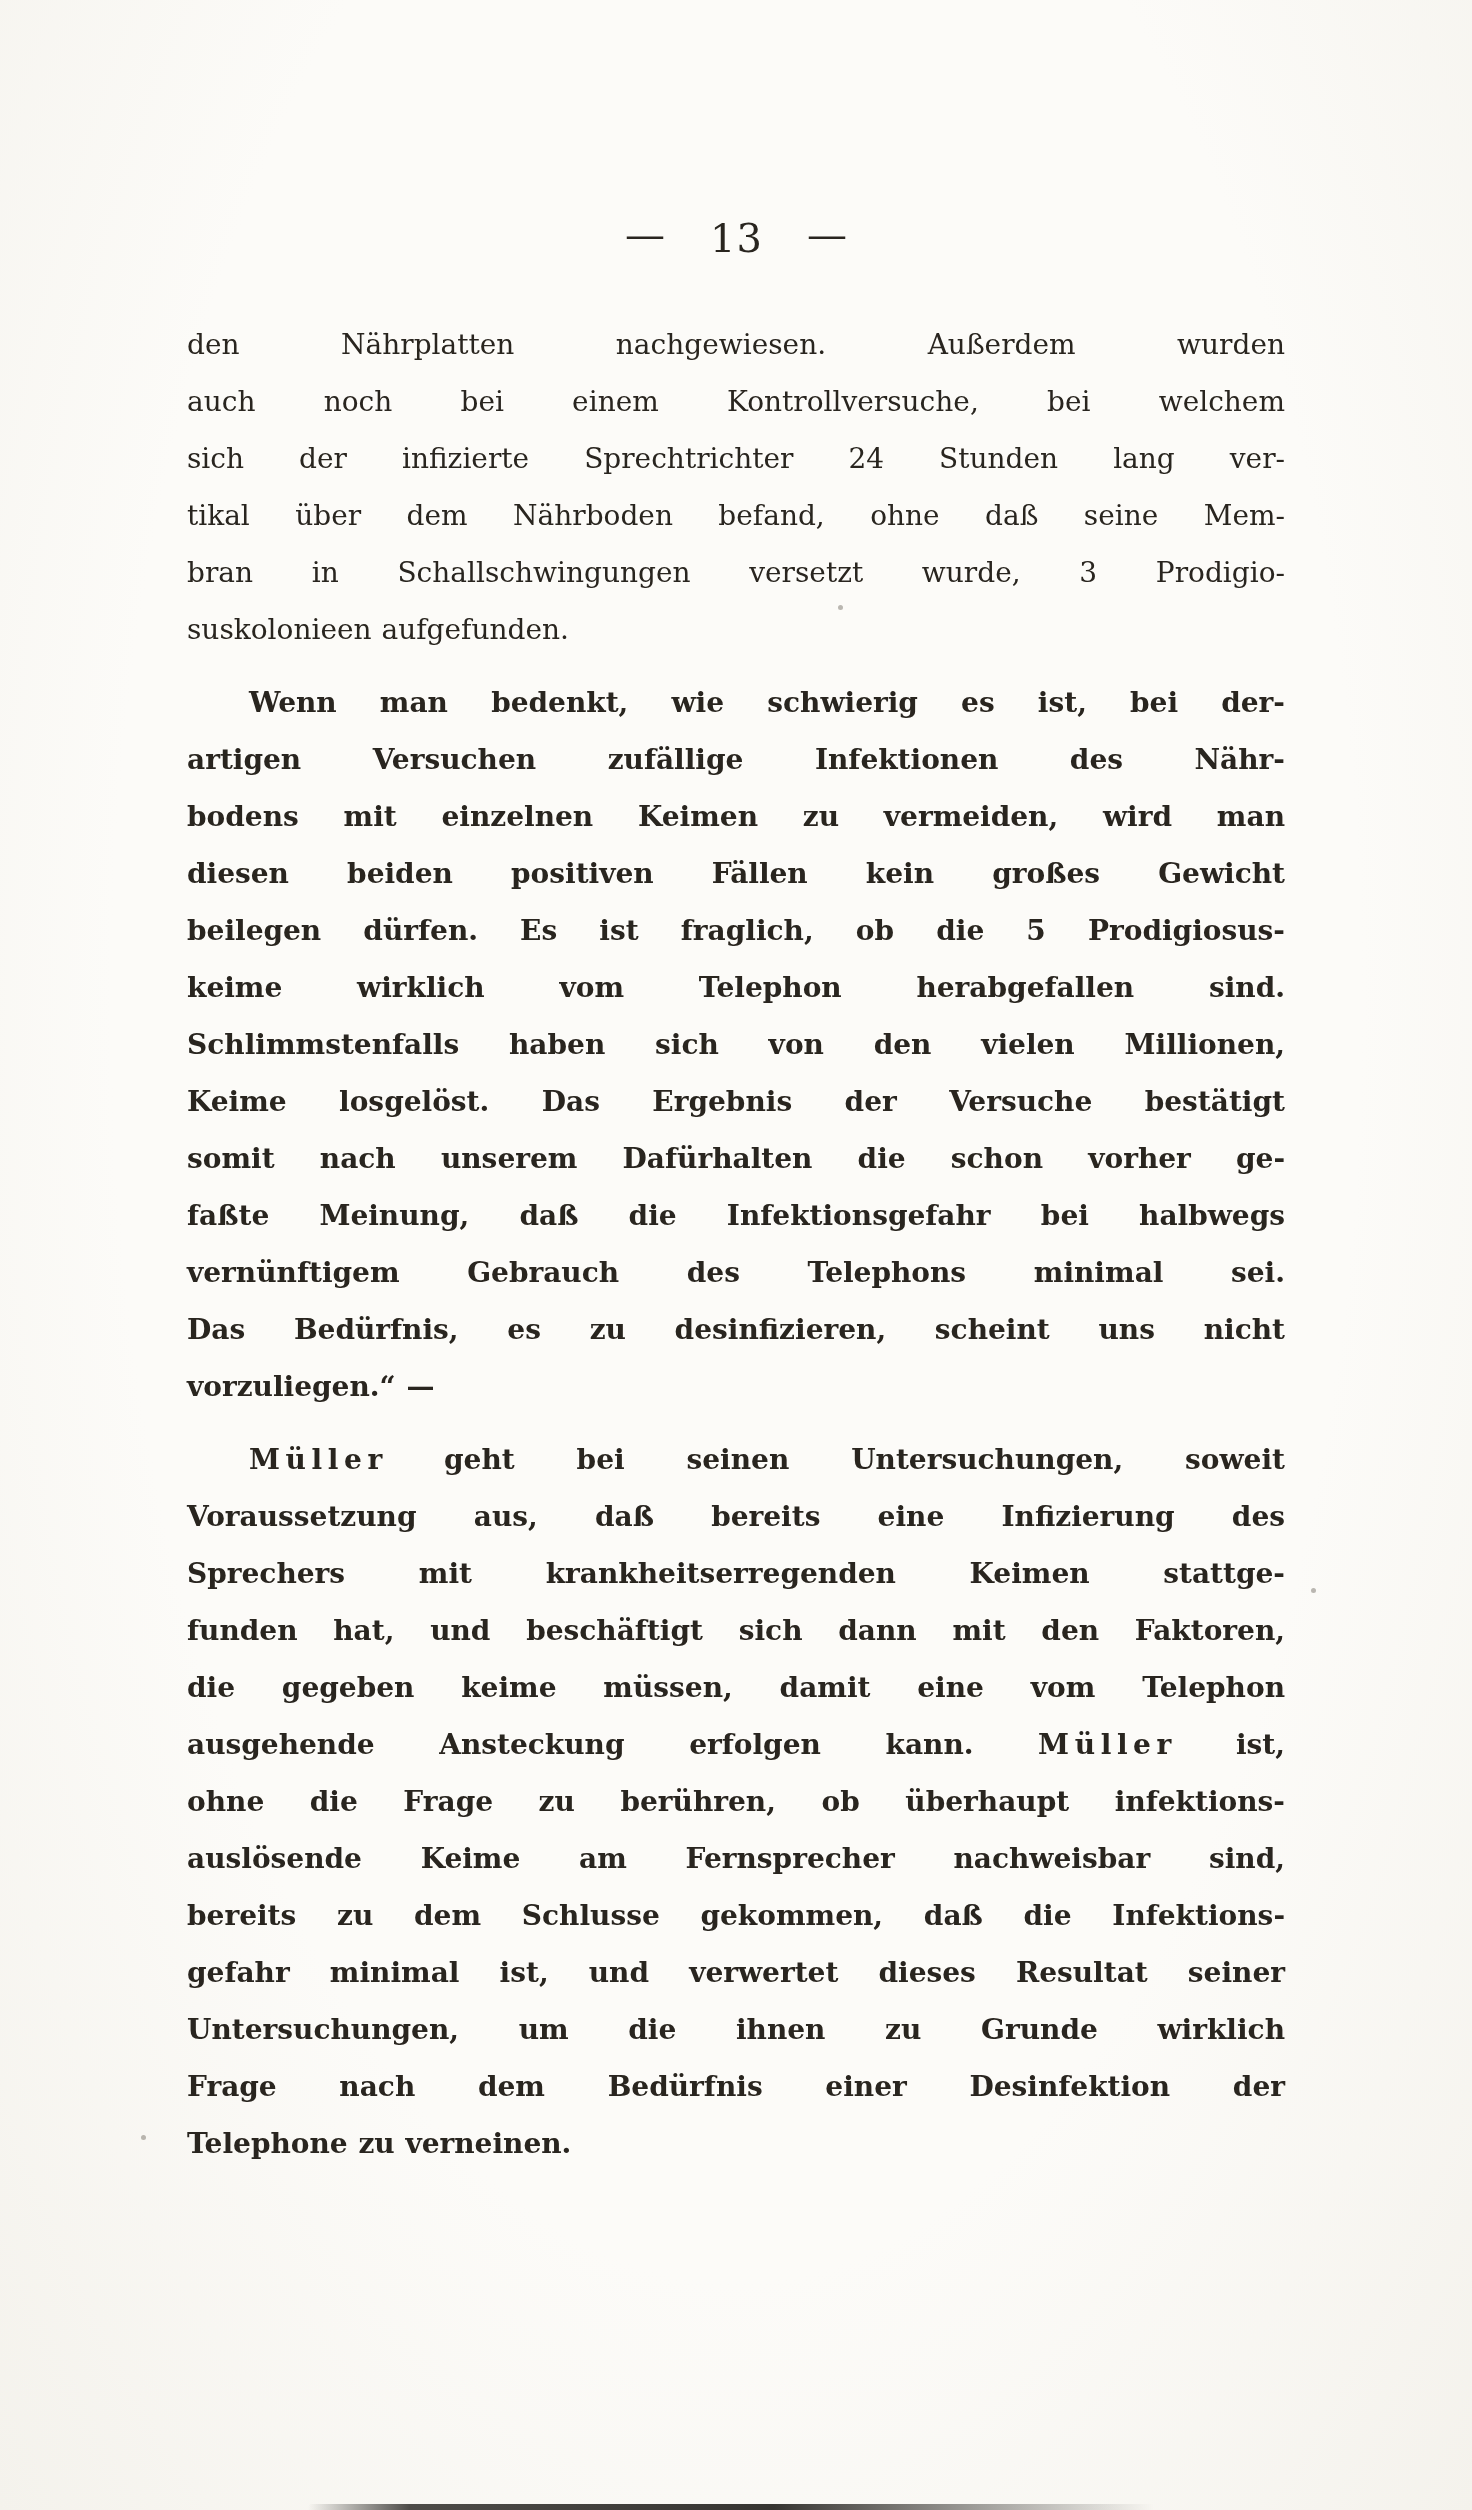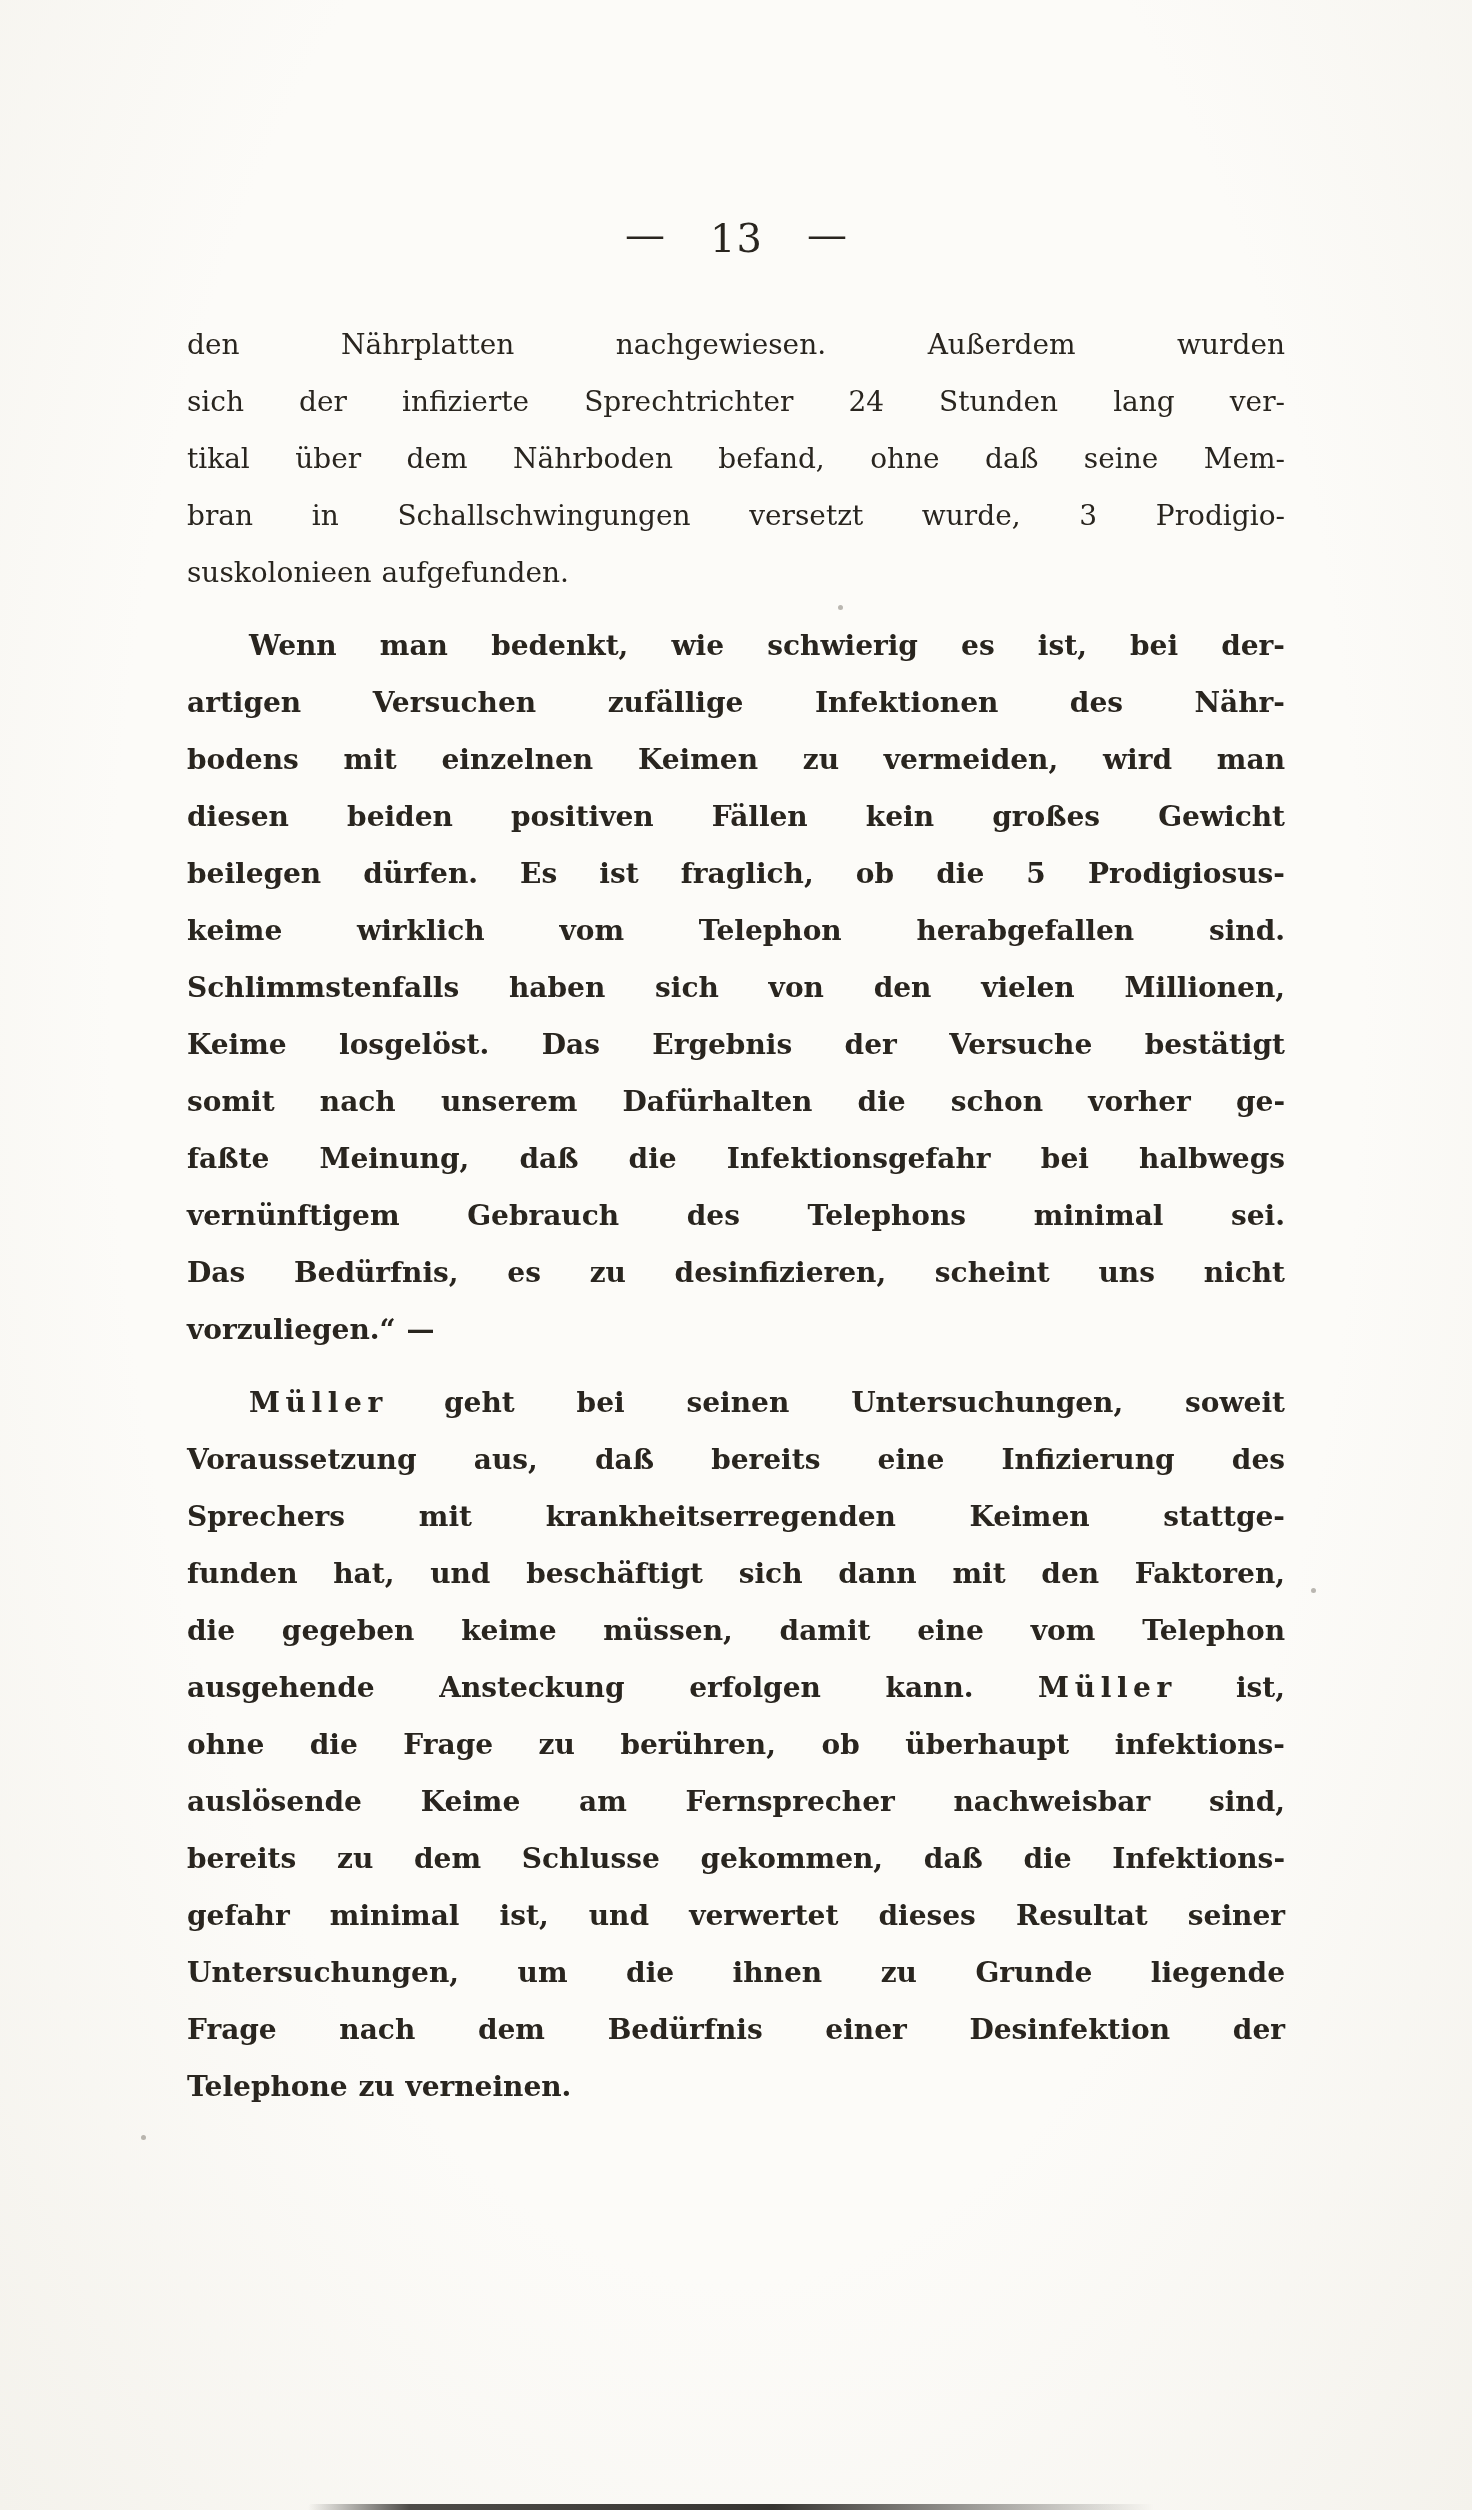"auch noch bei einem Kontrollversuche," div.line { html: none -> <div>auch noch bei einem Kontrollversuche, bei welchem</div> }
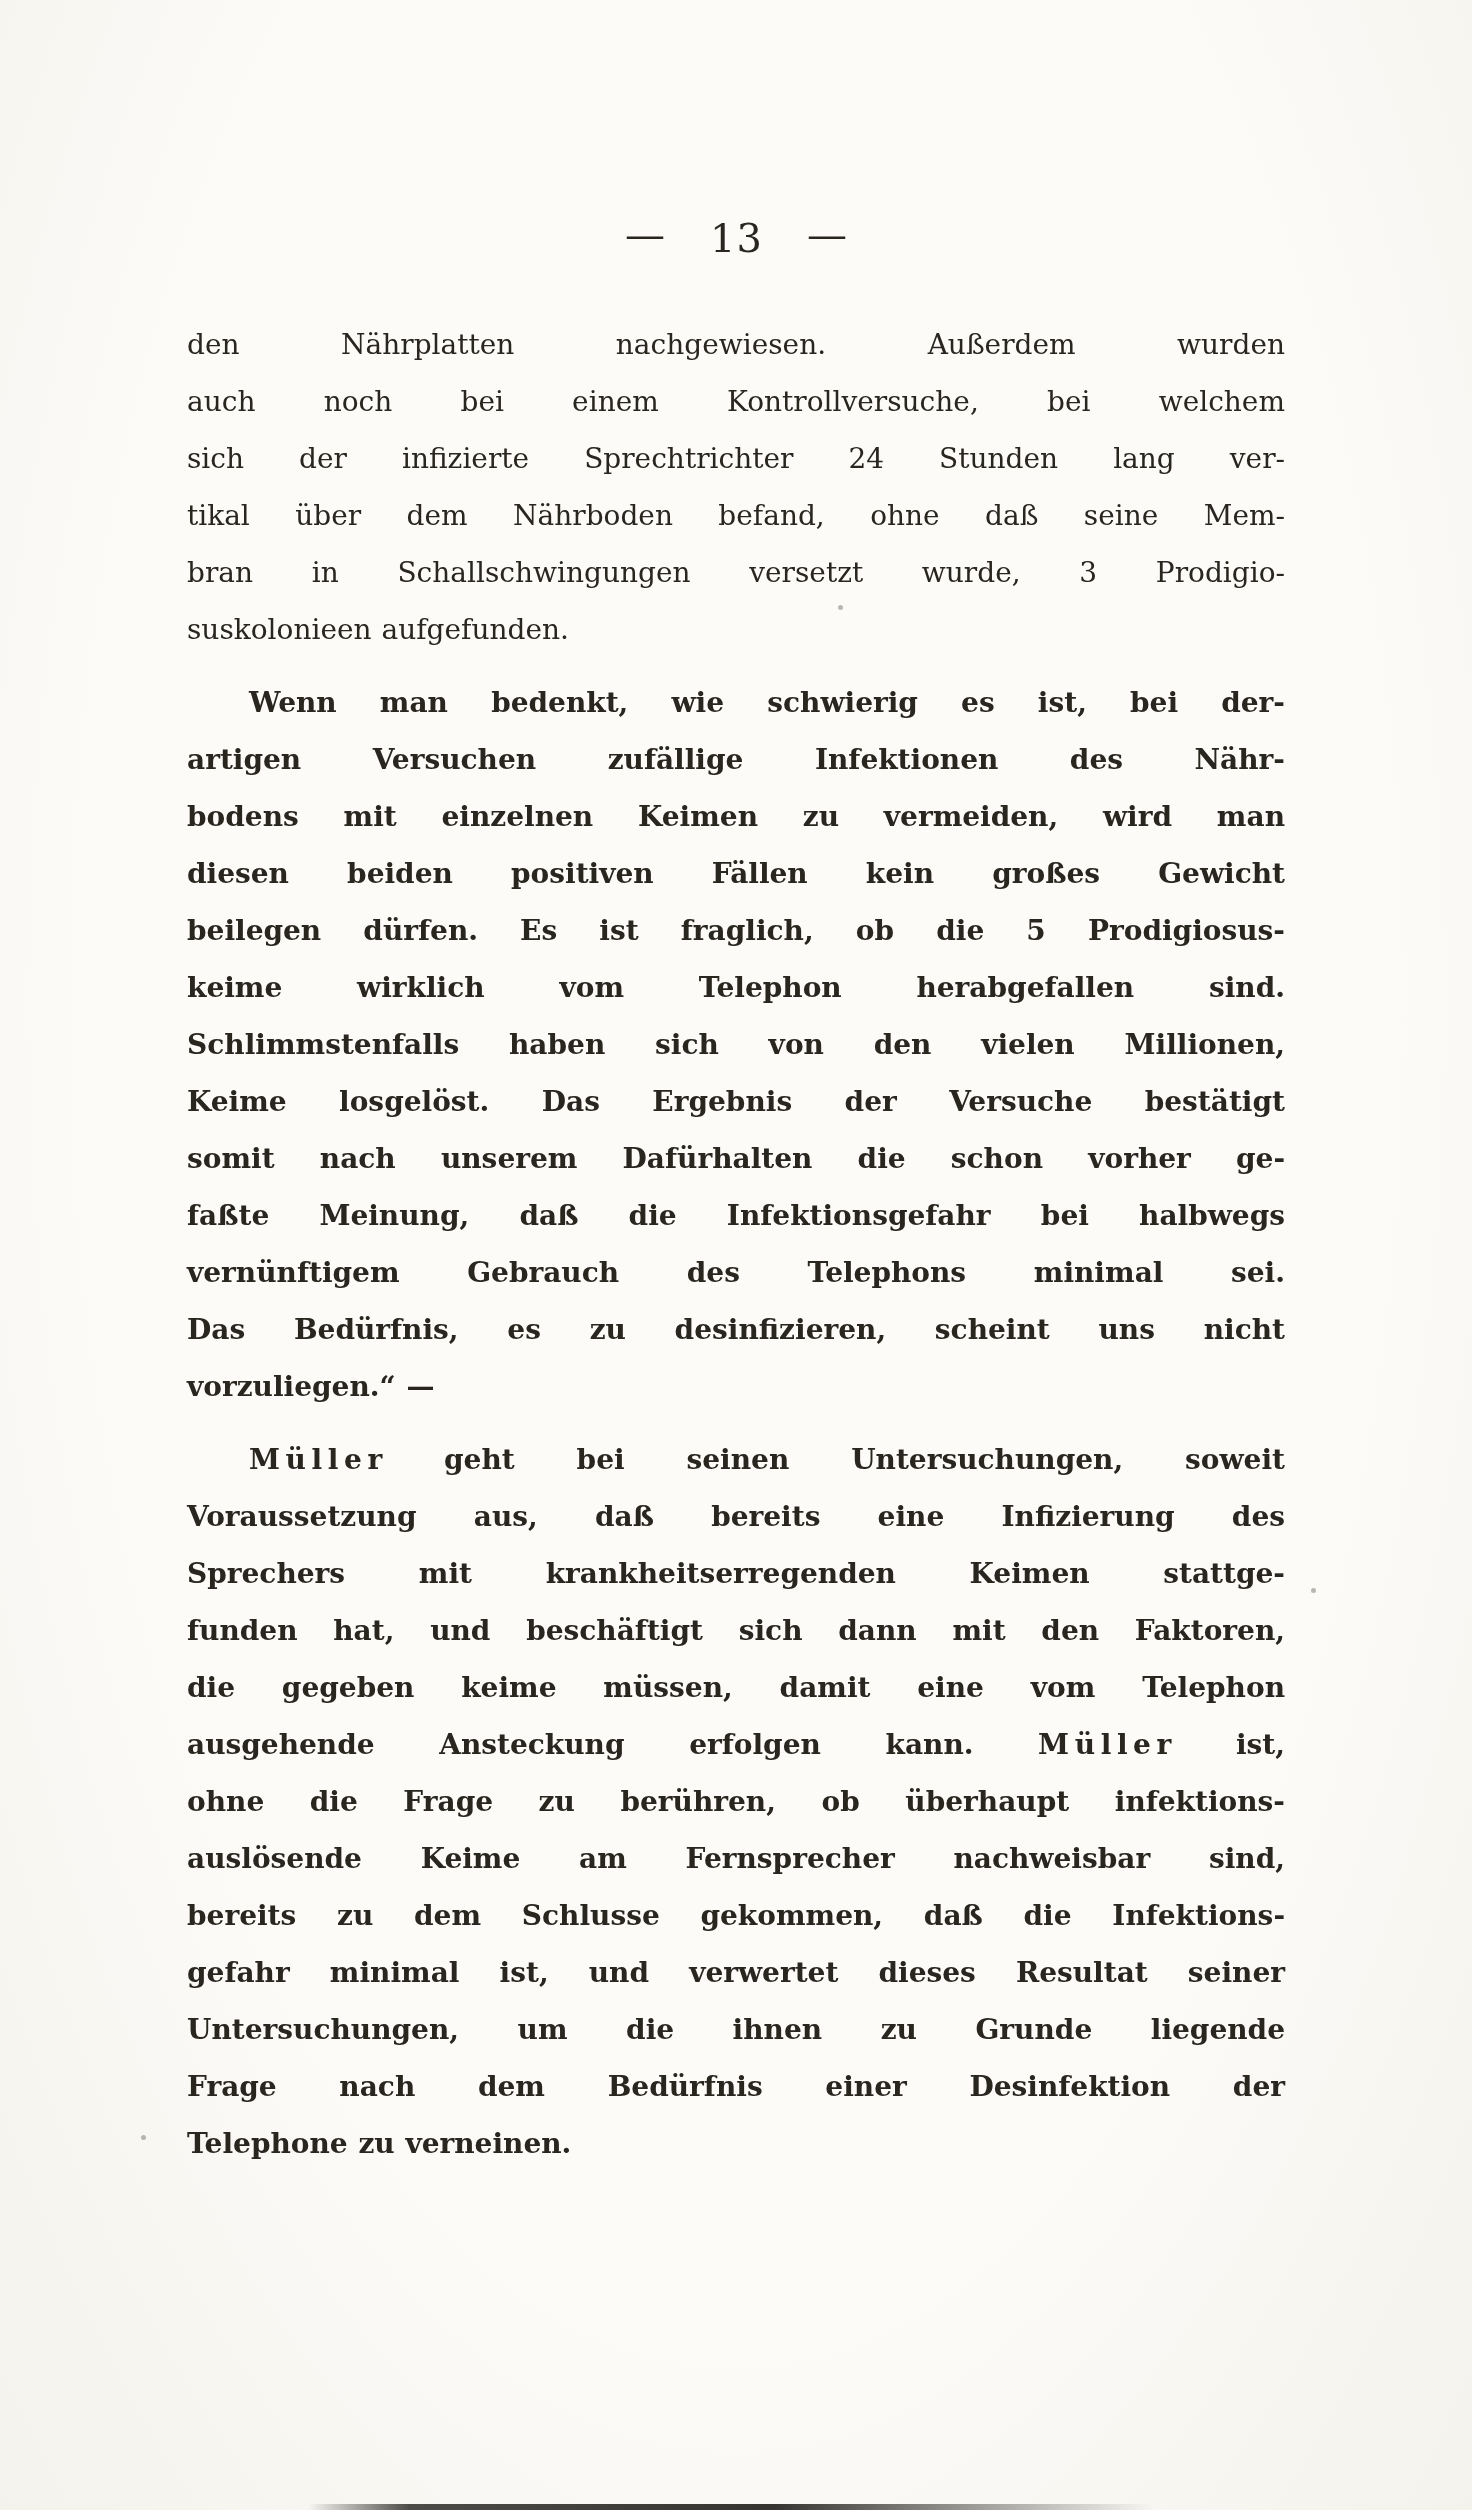"Untersuchungen, um die ihnen zu" div.line { text: liegende -> wirklich }
